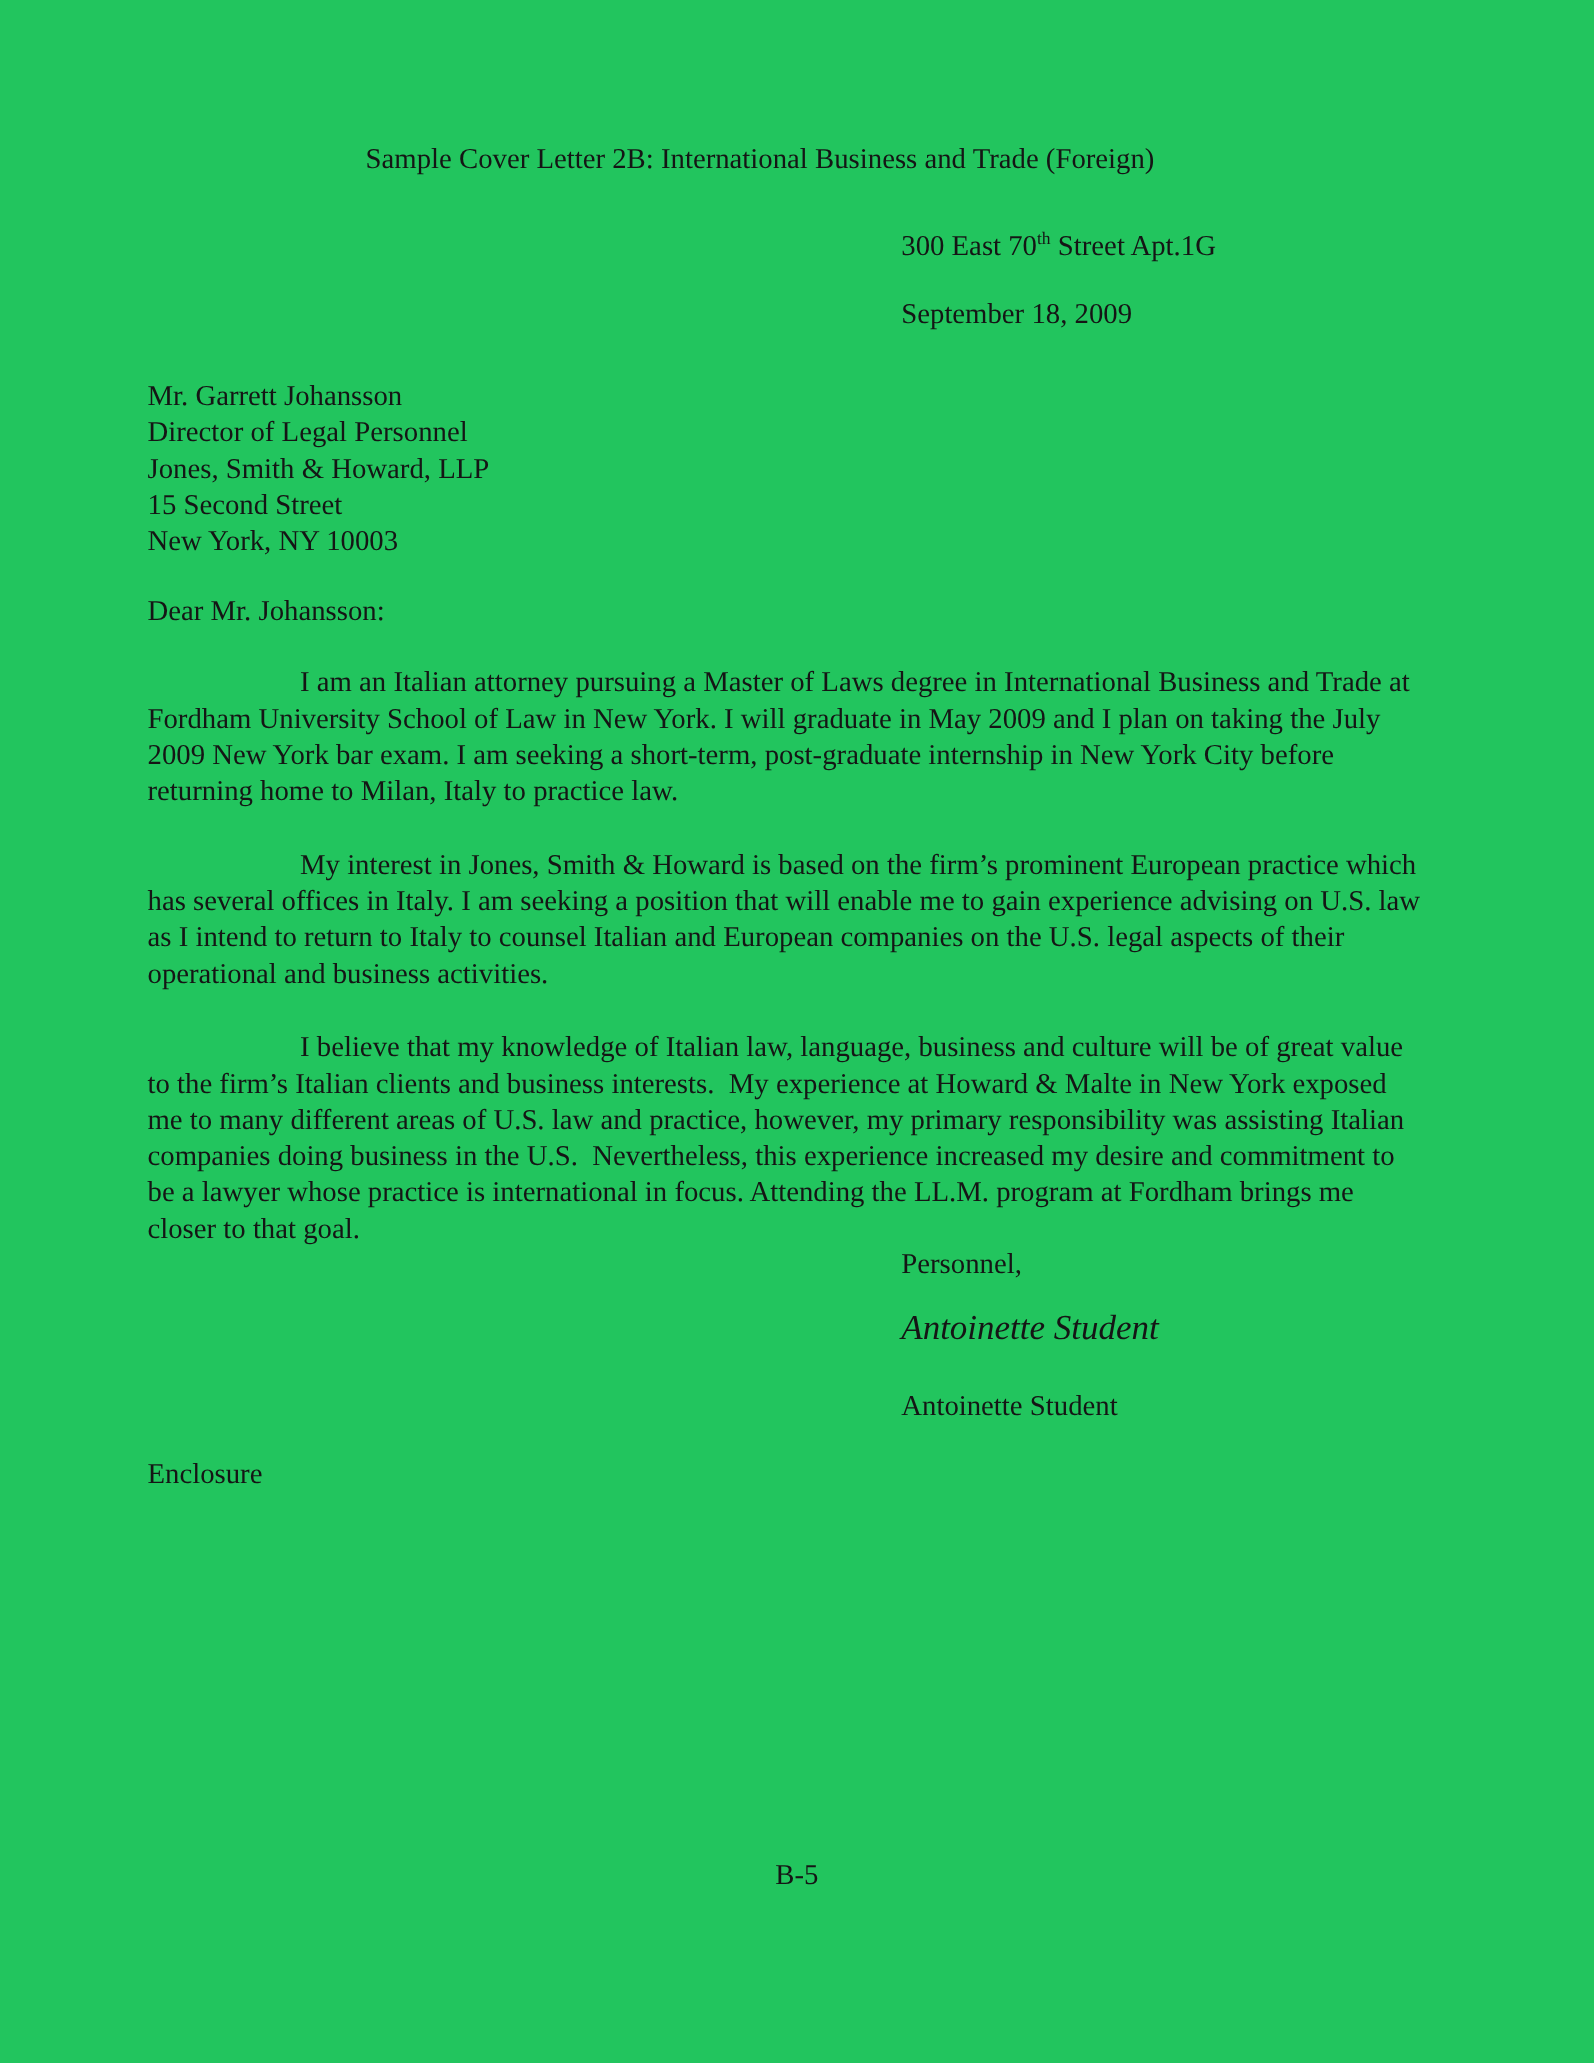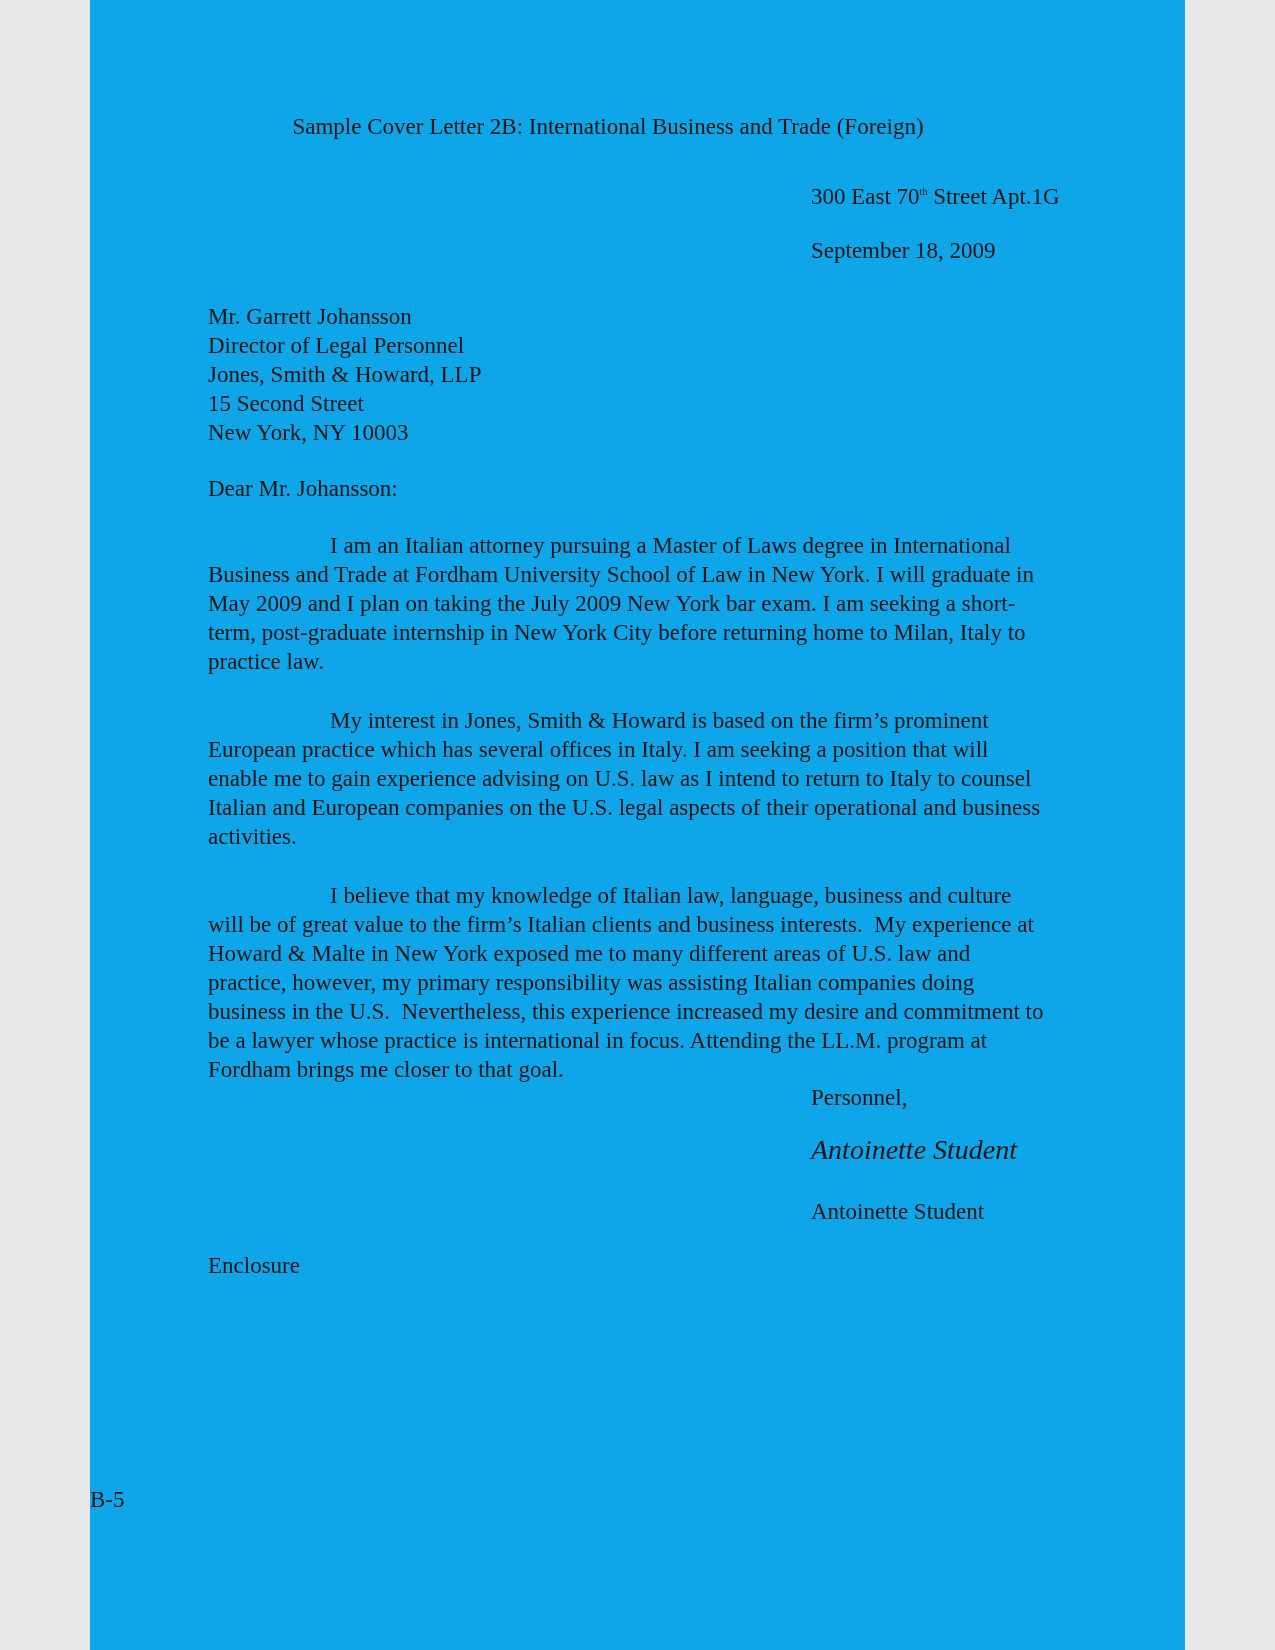"Sample Cover Letter 2B: International" .page { background: #0ea5e9 -> #22c55e; width: 1095px -> 1275px }
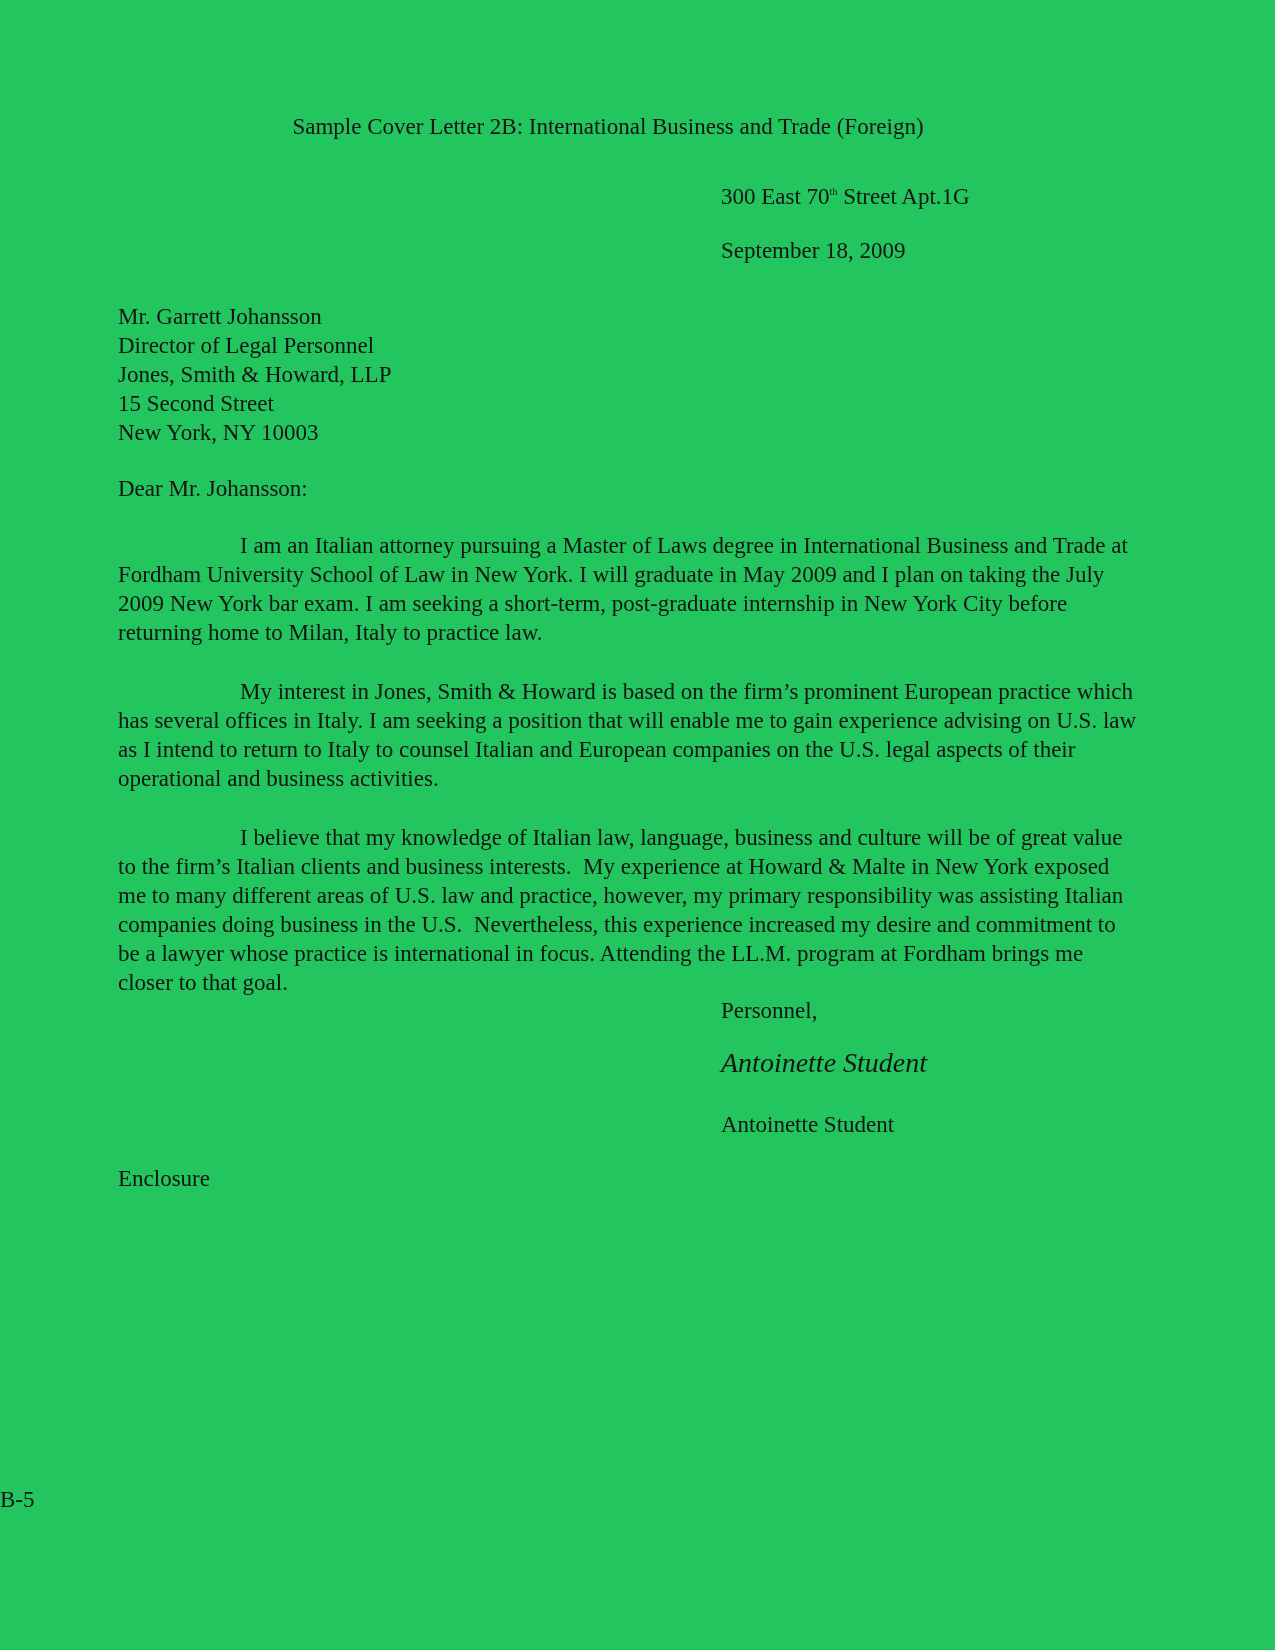"th" .sender-block sup { font-size: 10px -> 14px }
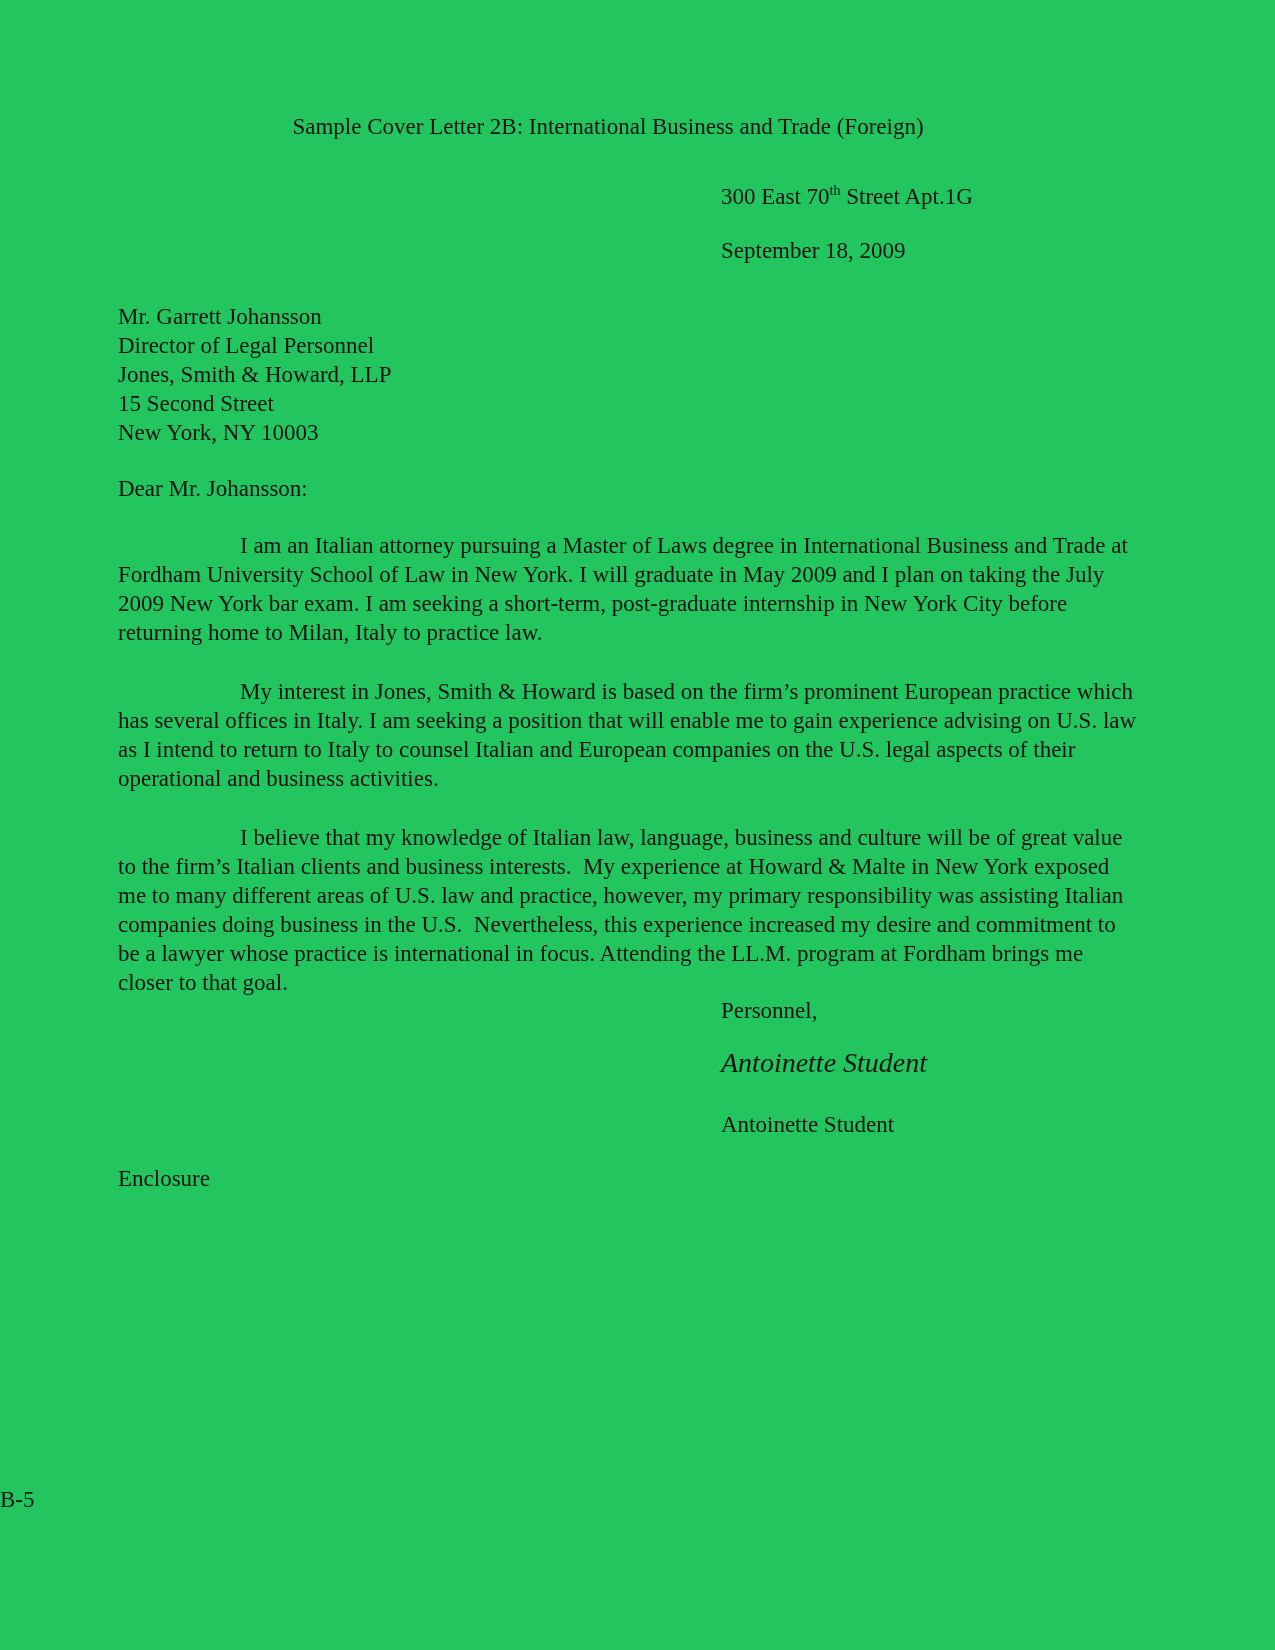"B-5" .page-footer { text-align: none -> center }
